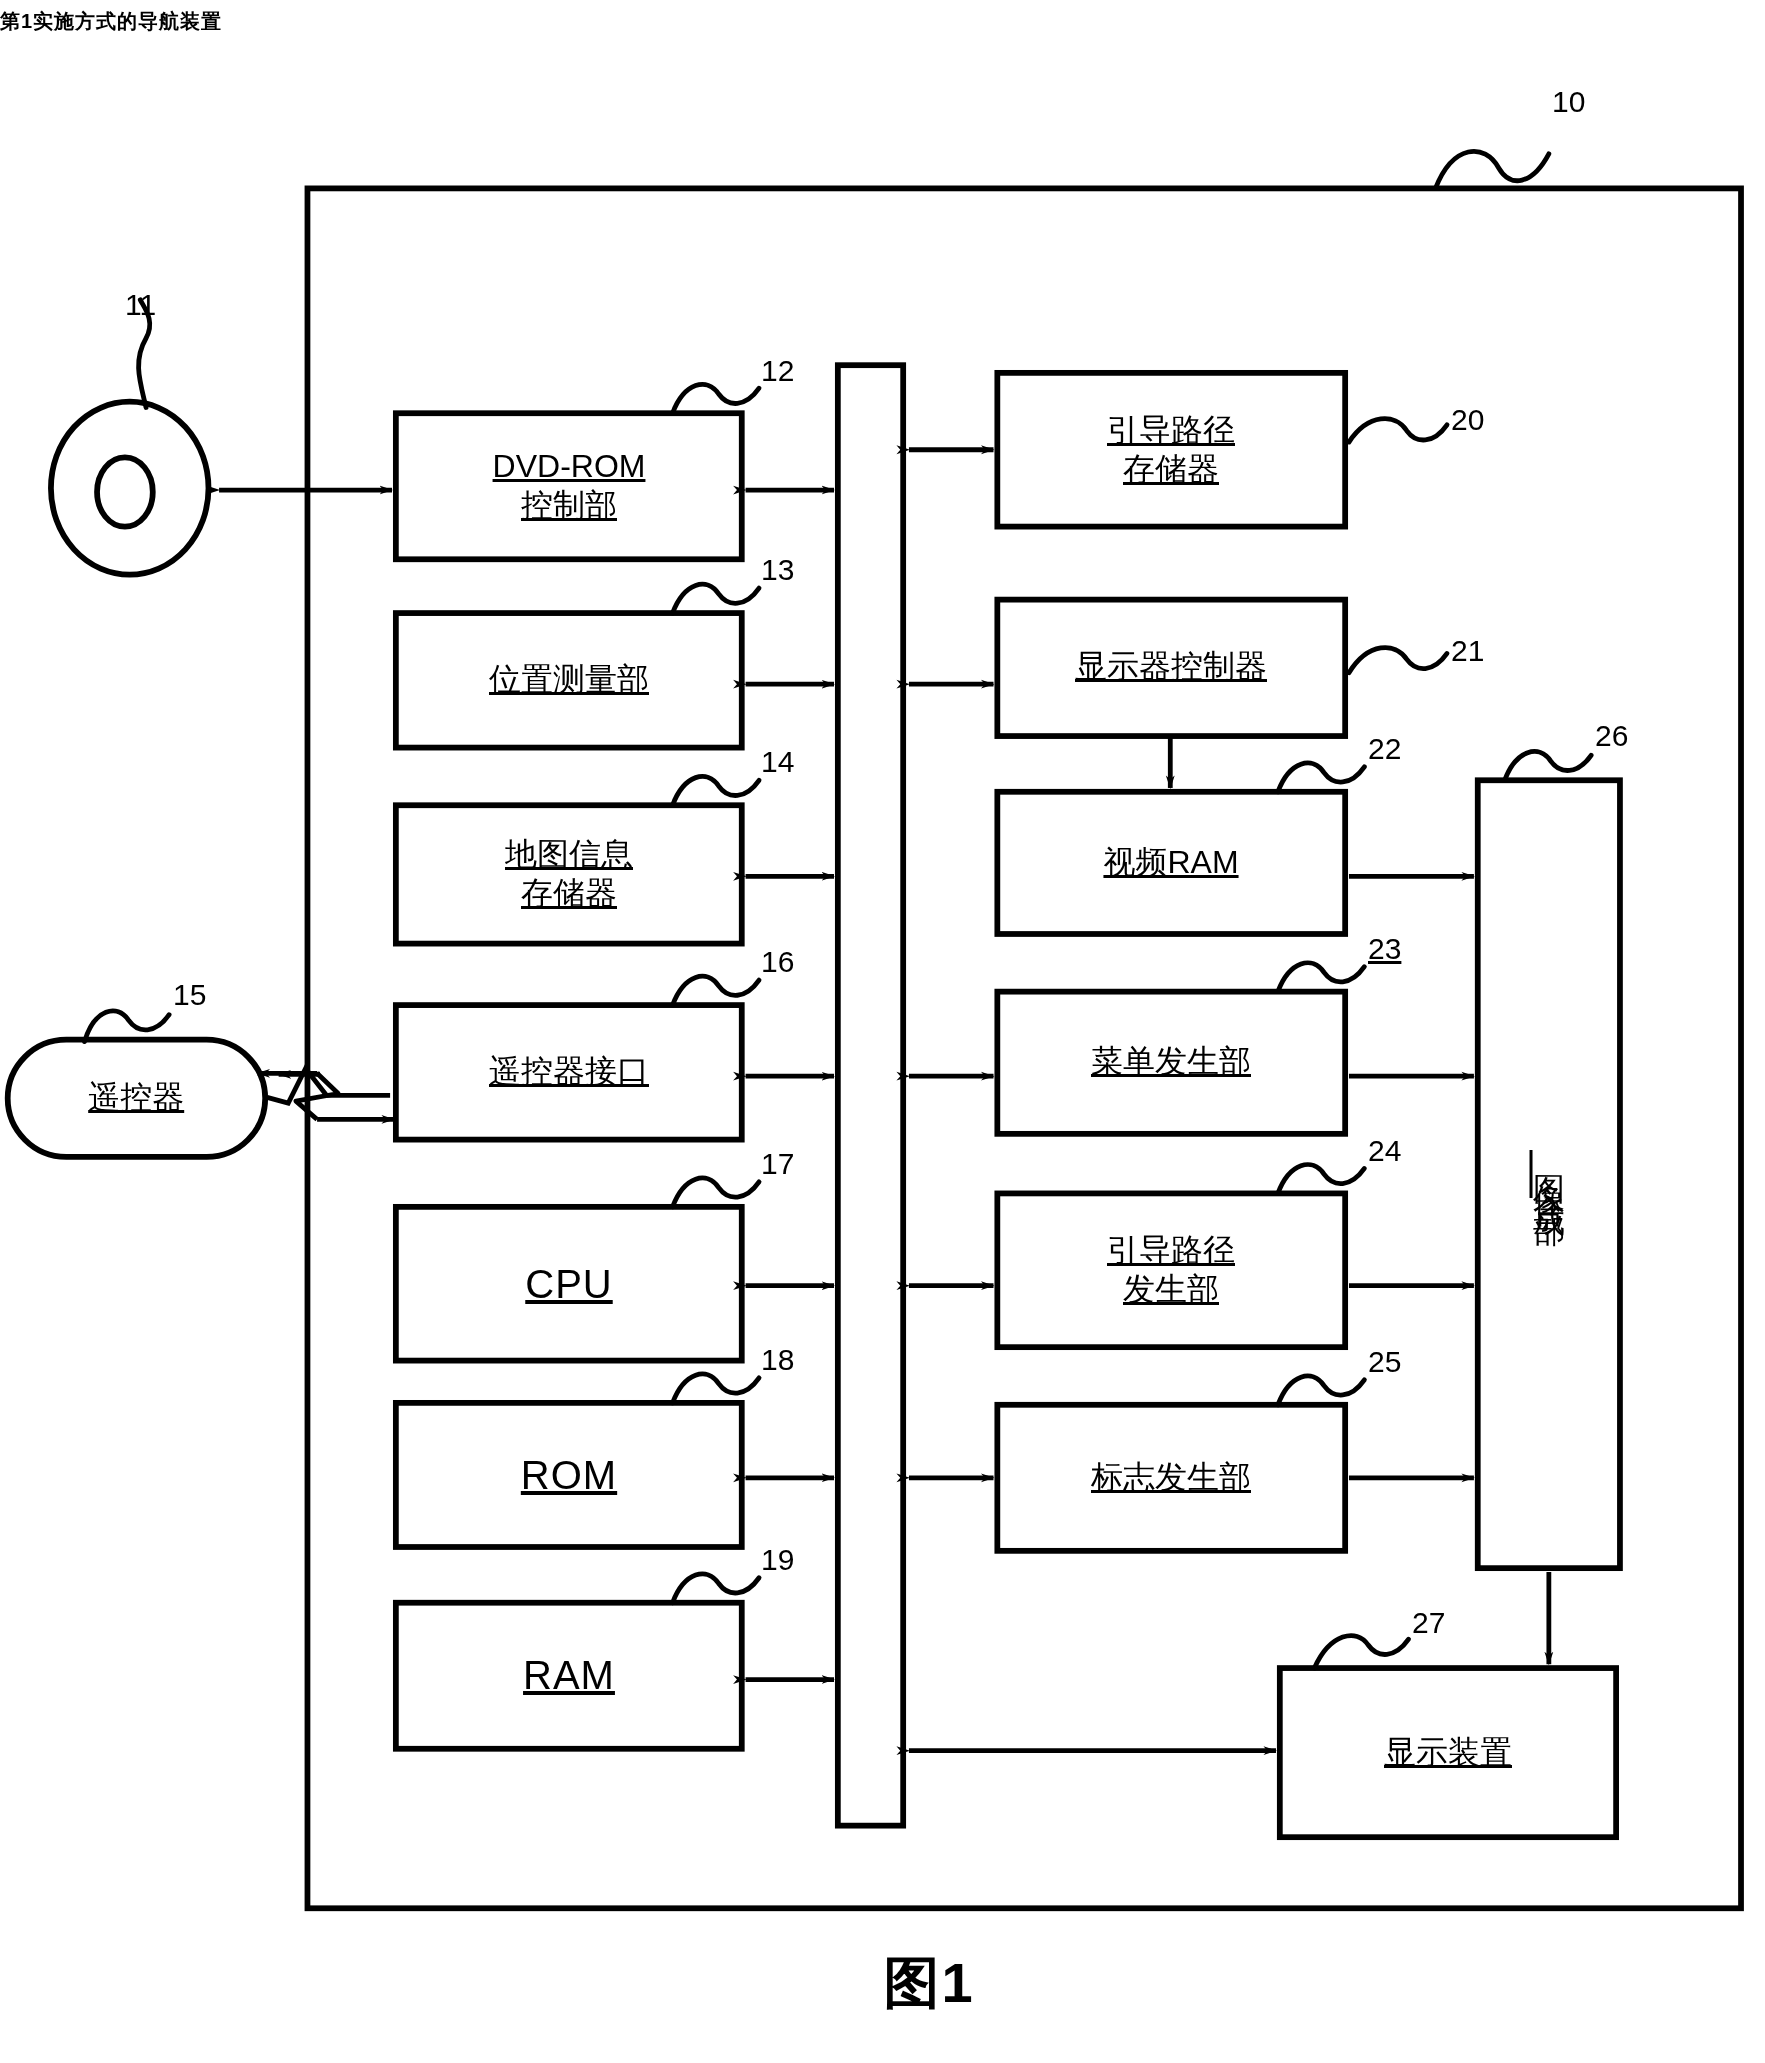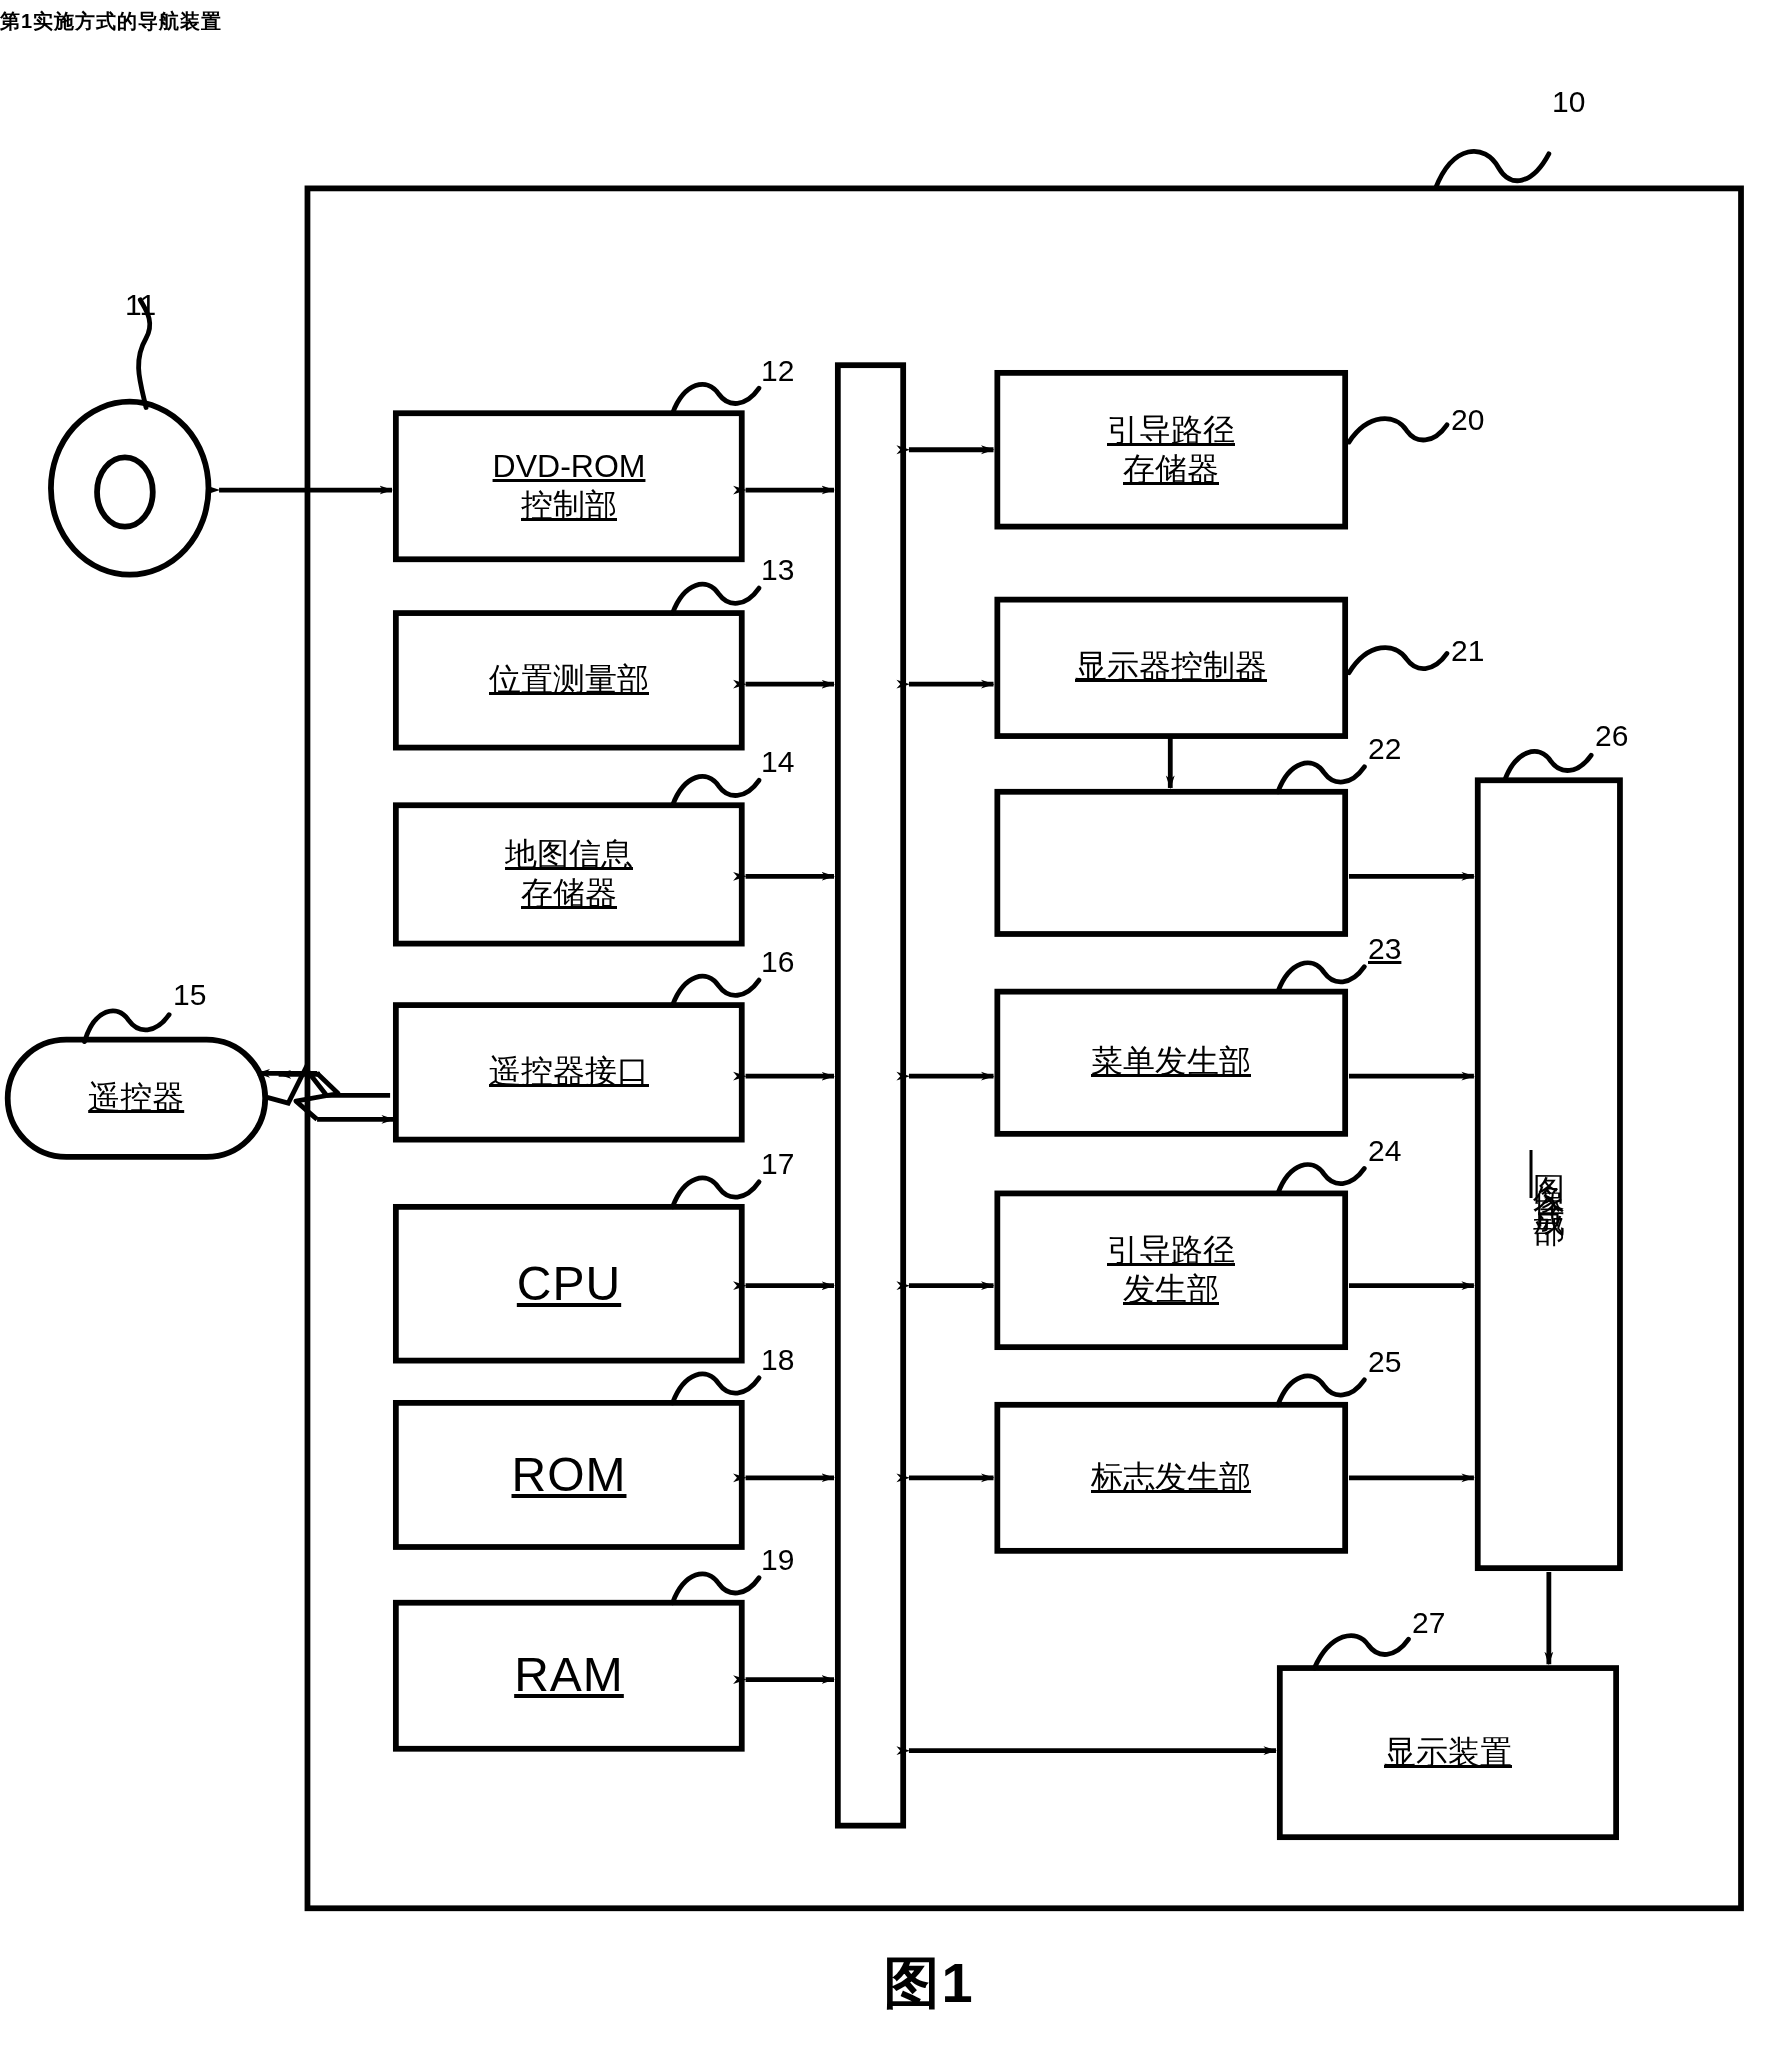"视频RAM" div.boxlabel { html: none -> <div>视频RAM</div> }
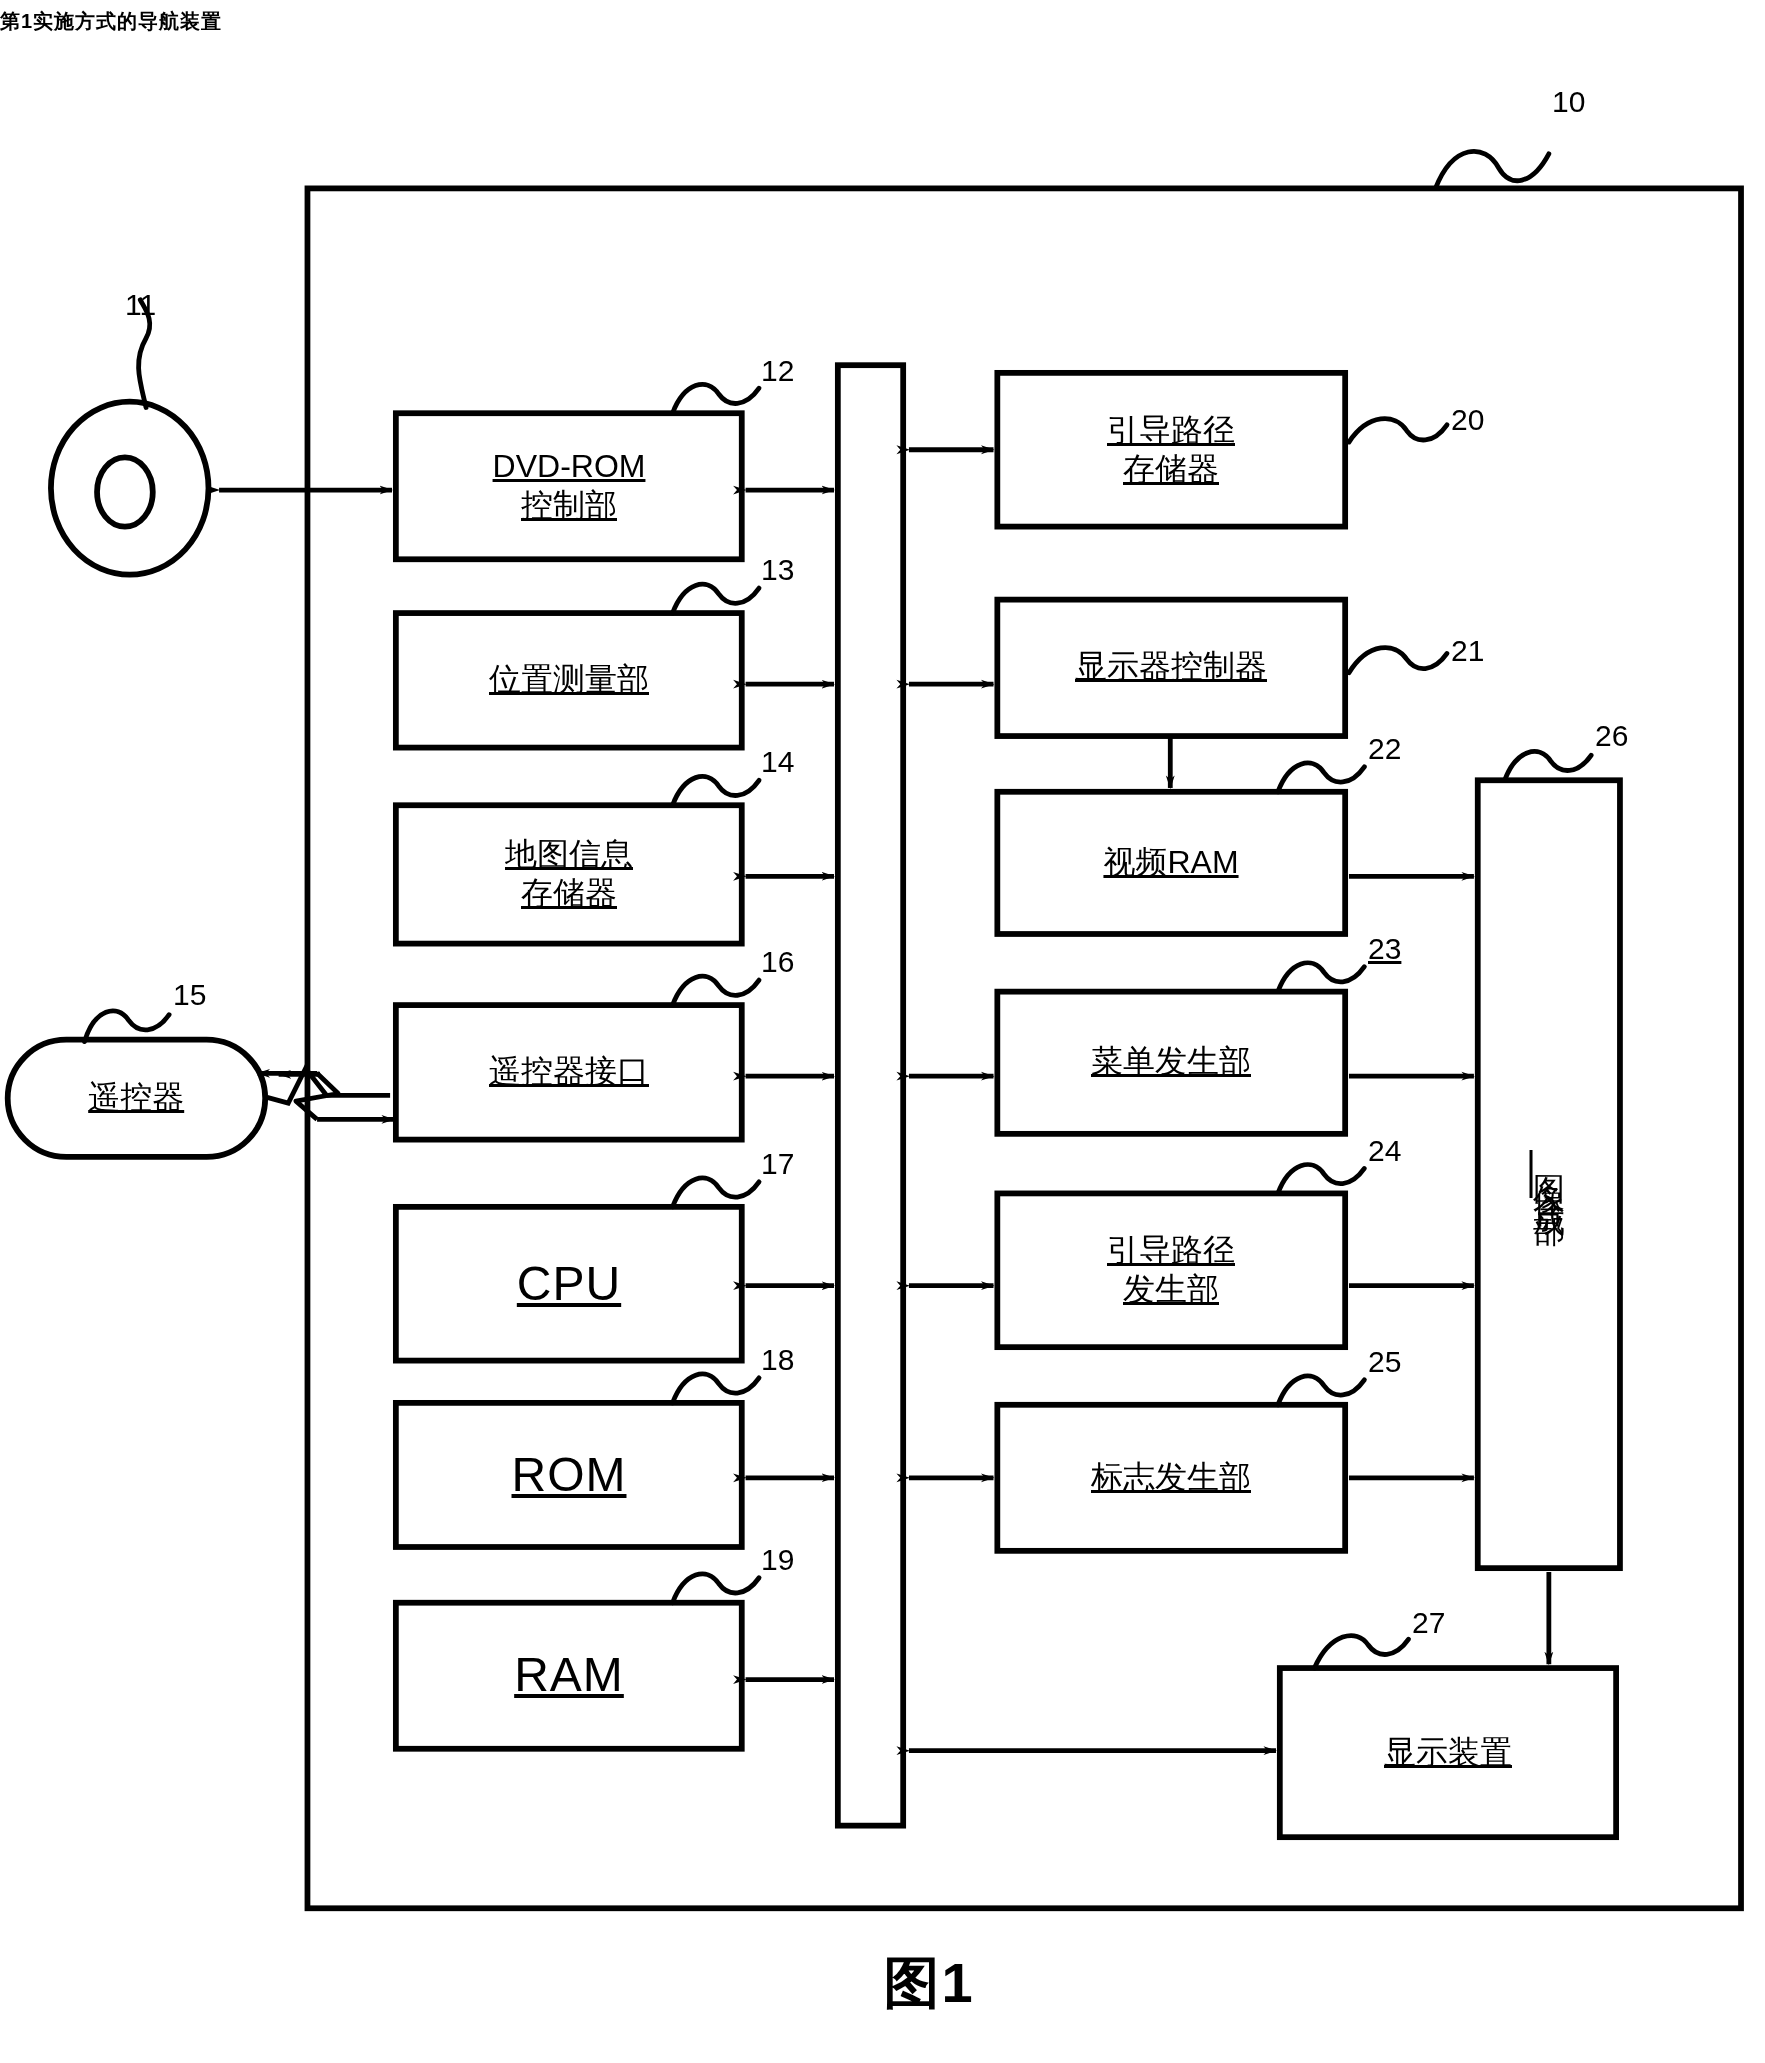"CPU" .boxlabel.latin { font-size: 48px -> 40px }
